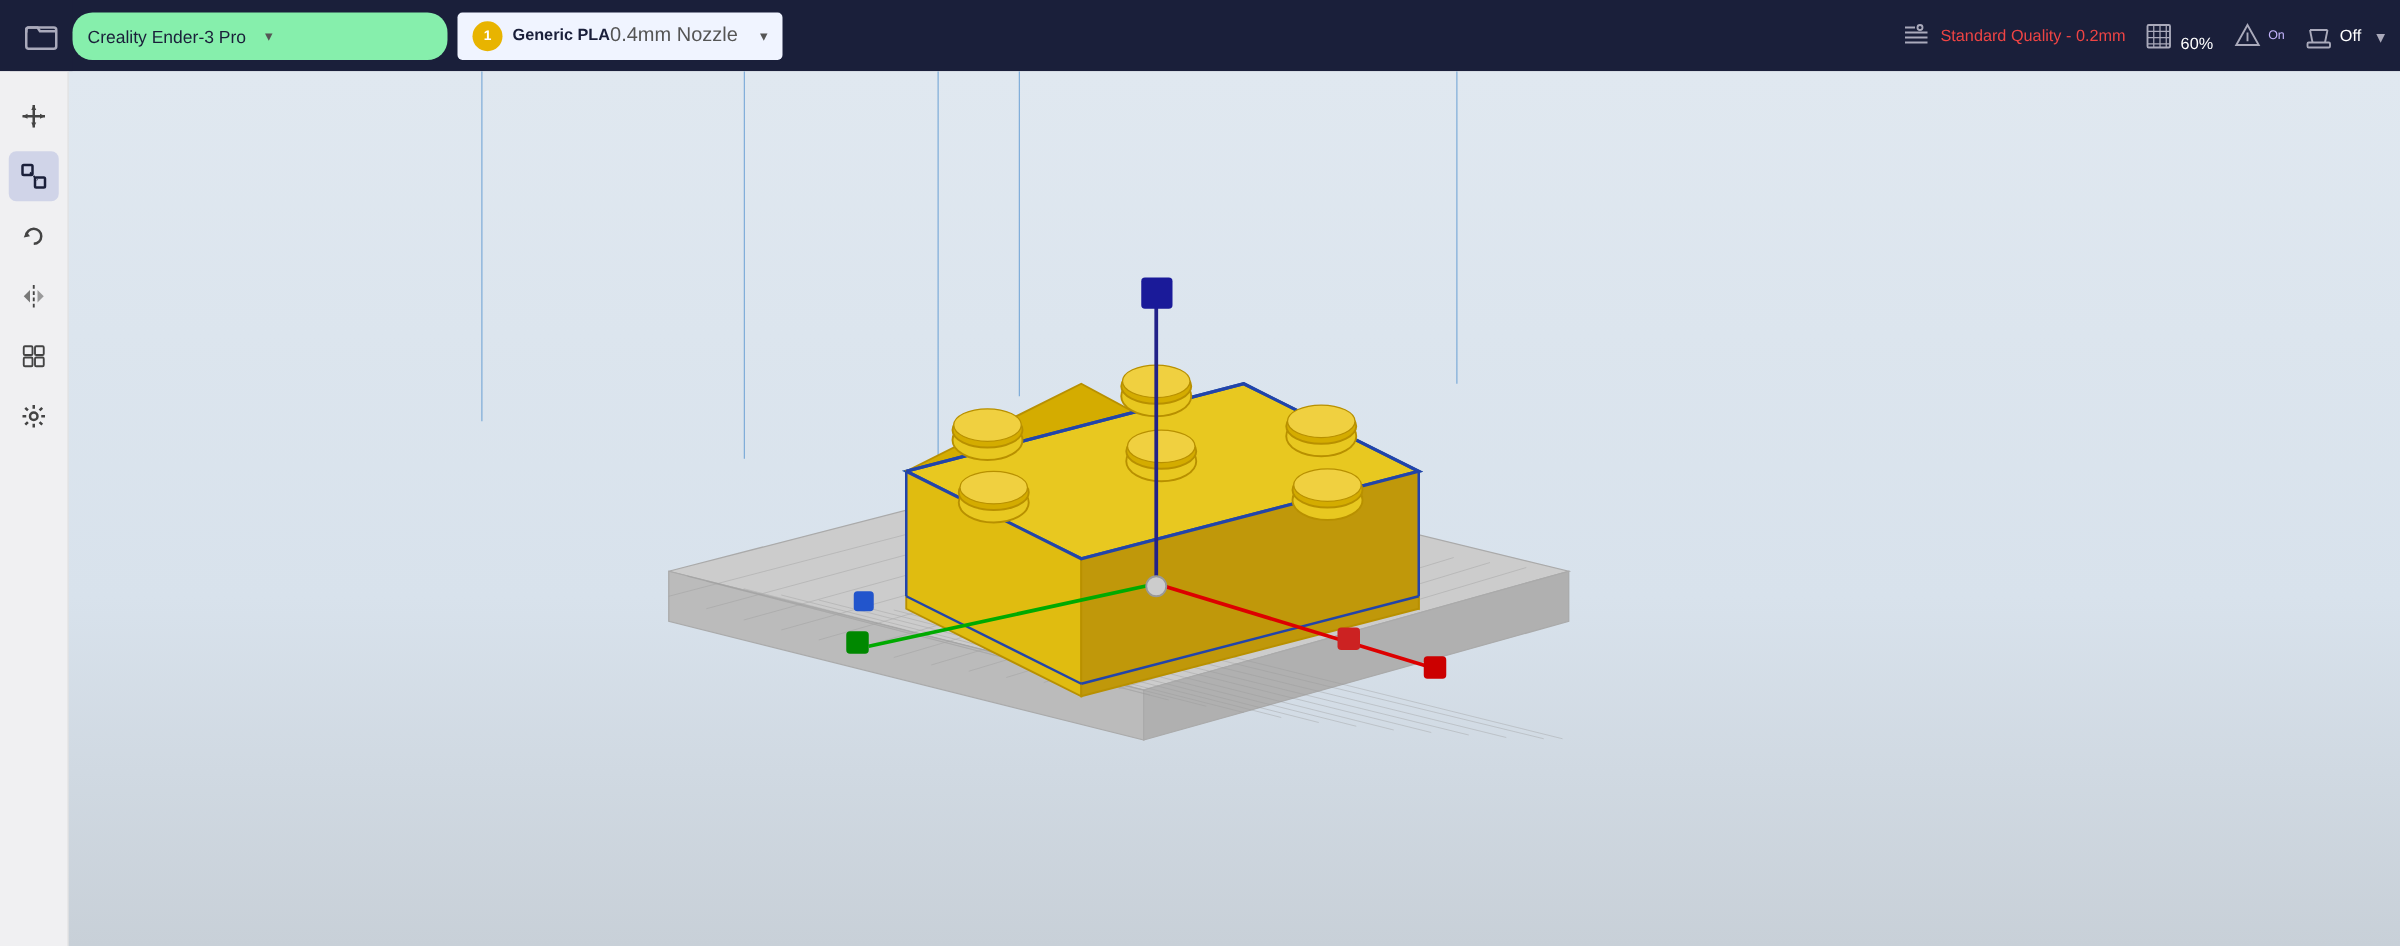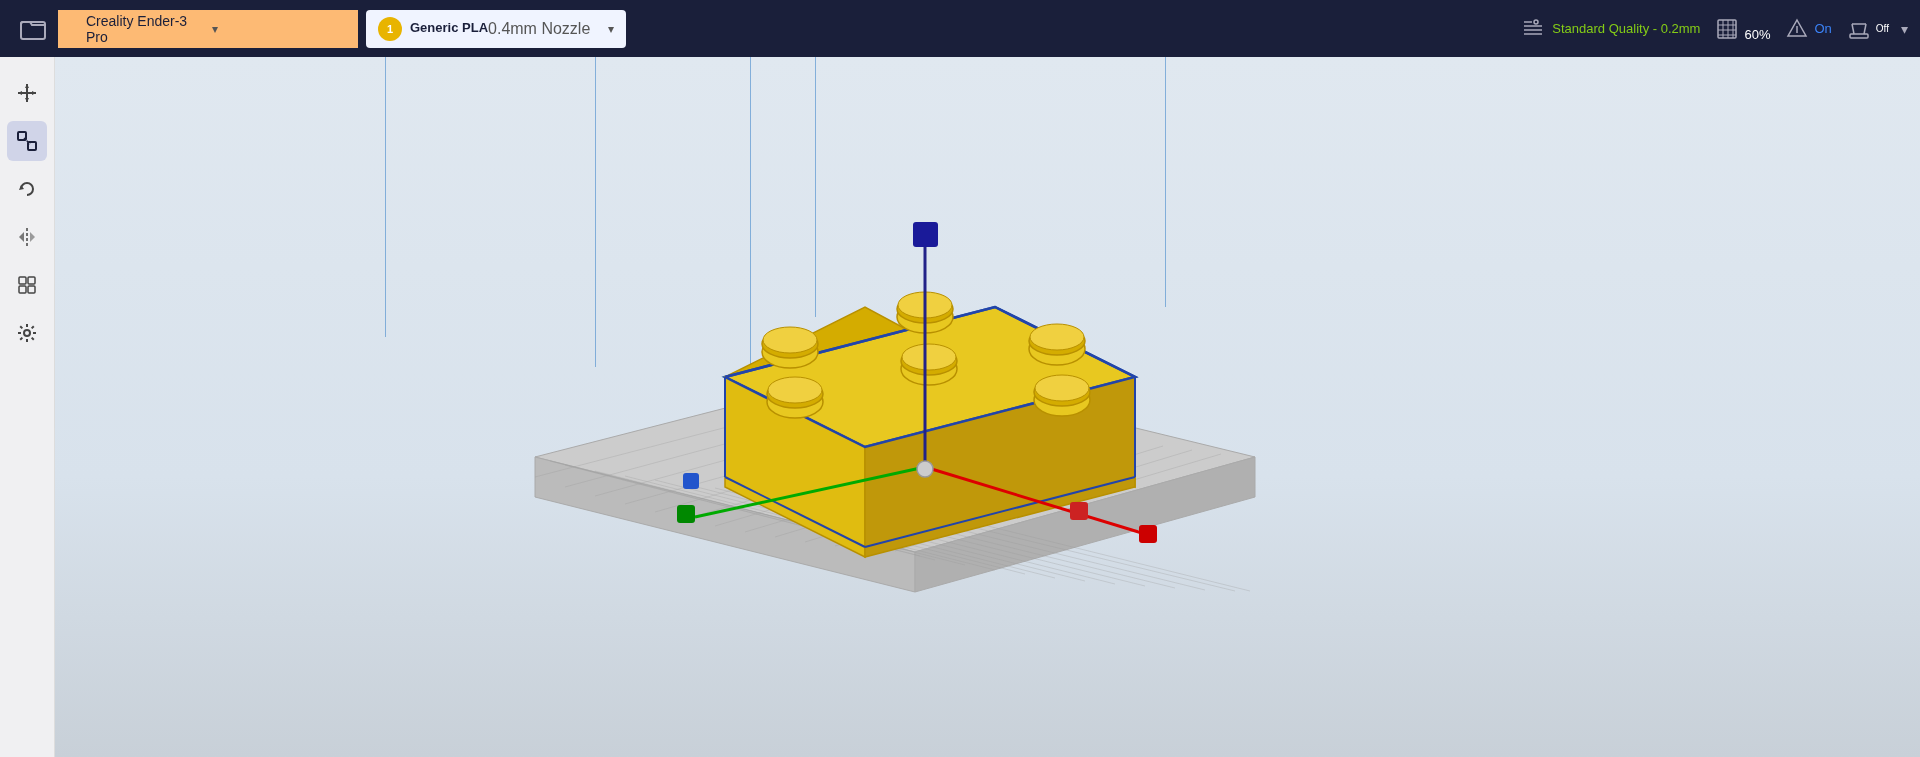"Creality Ender-3 Pro" .printer-selector { background: #fdba74 -> #86efac; border-radius: 0 -> 16px; padding: 0 28px -> 0 12px }
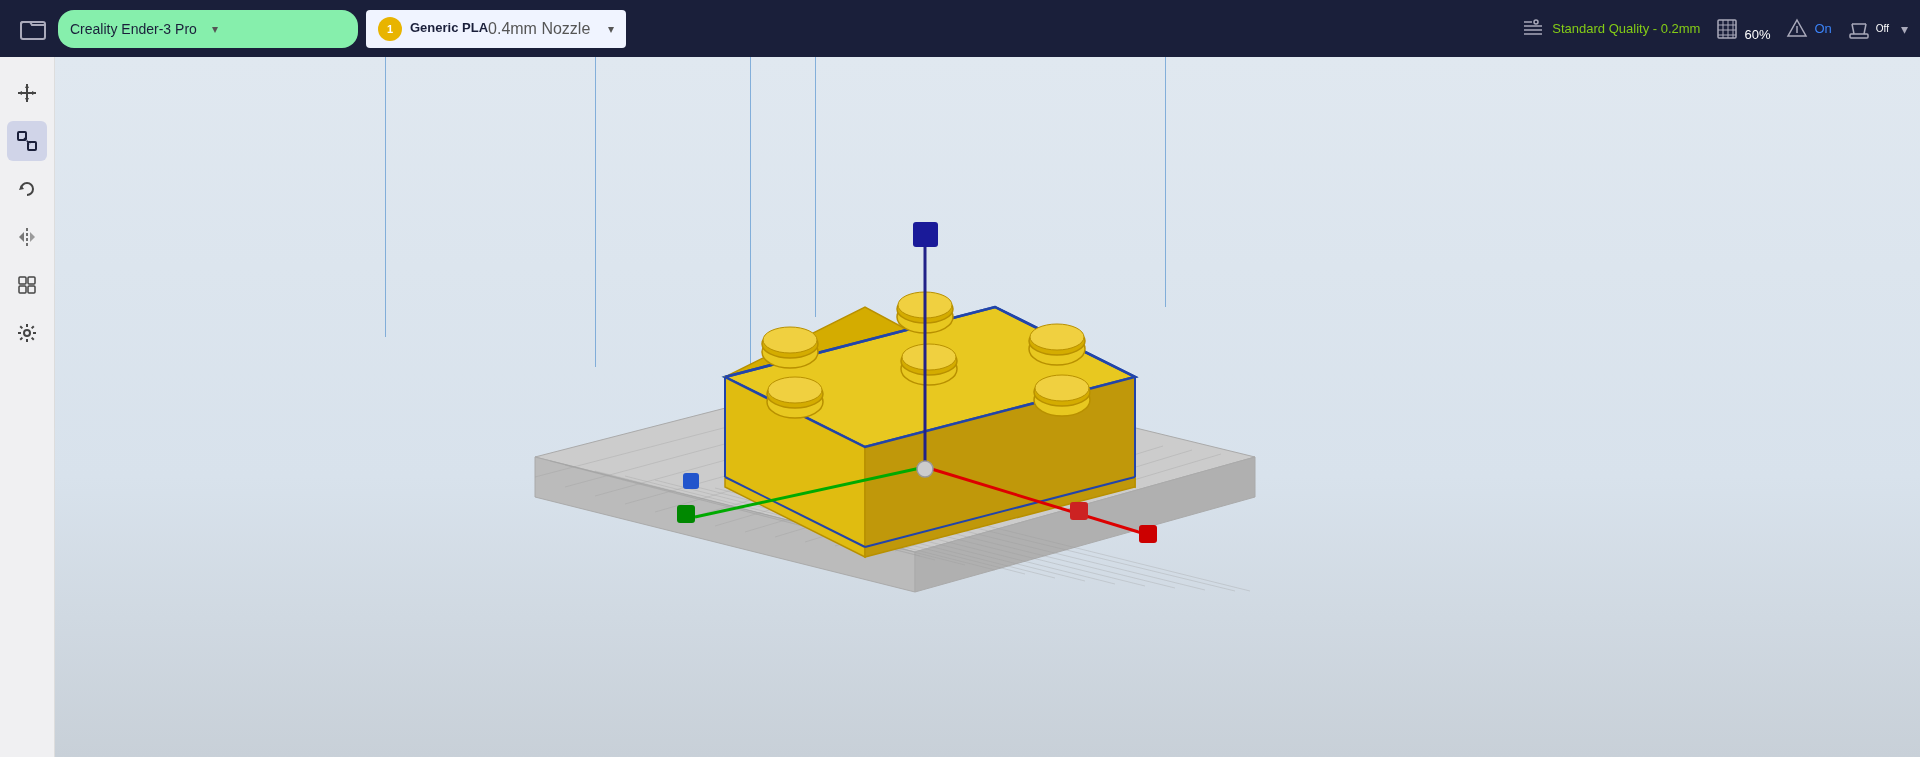"Standard Quality - 0.2mm" .quality-label { color: #84cc16 -> #ef4444 }
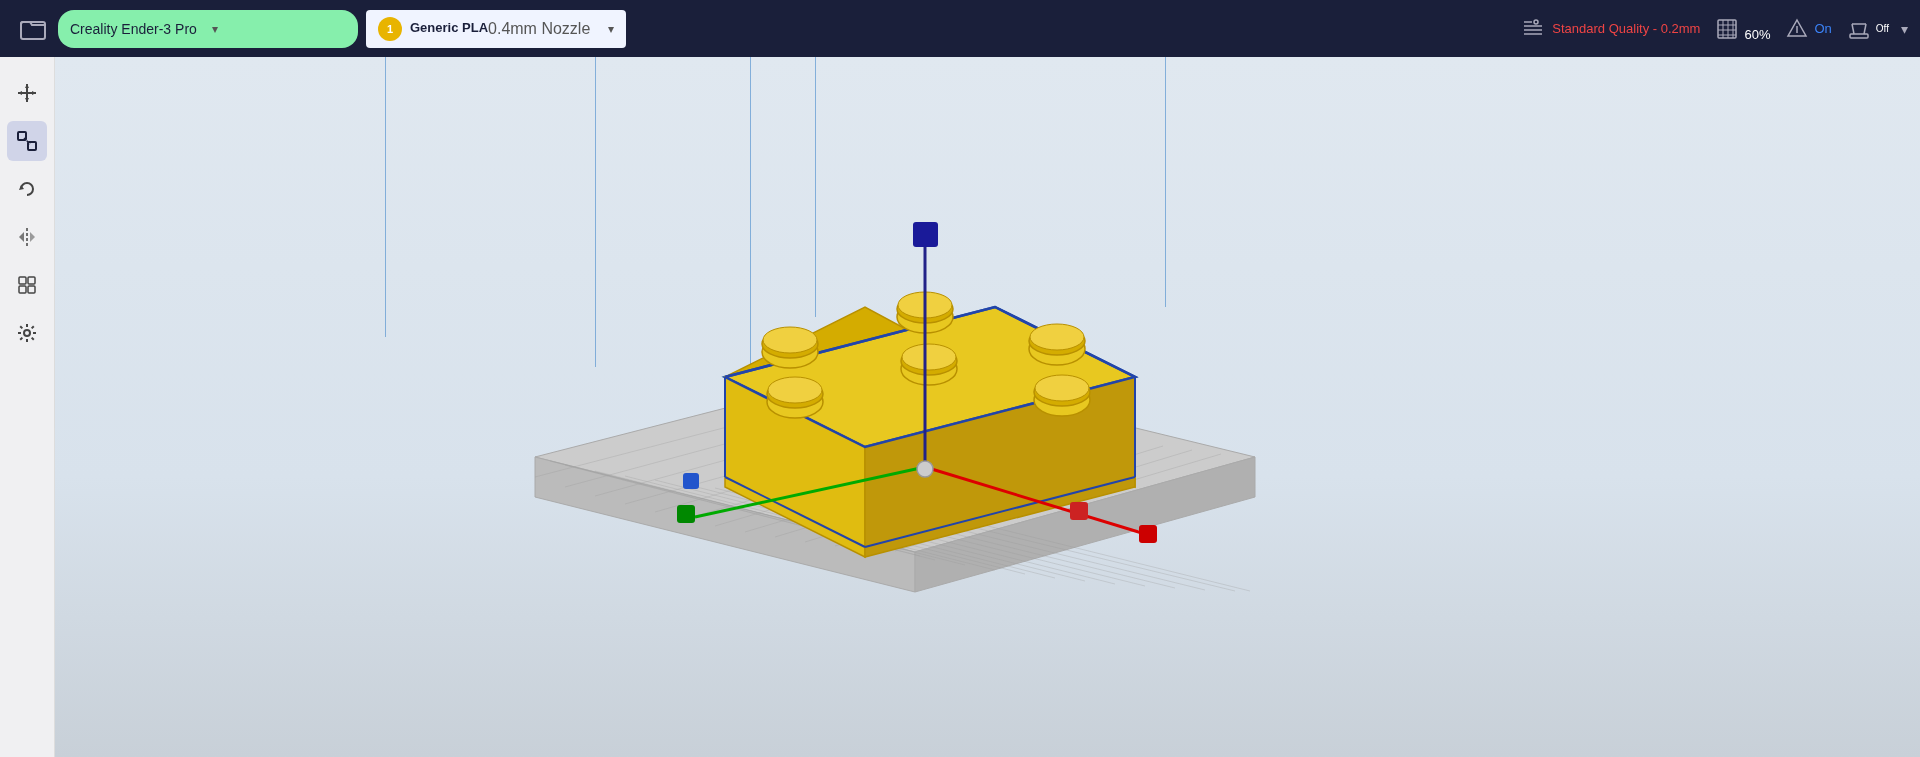"On" .support-value { color: #3b82f6 -> #c4b5fd; font-size: 13px -> 10px }
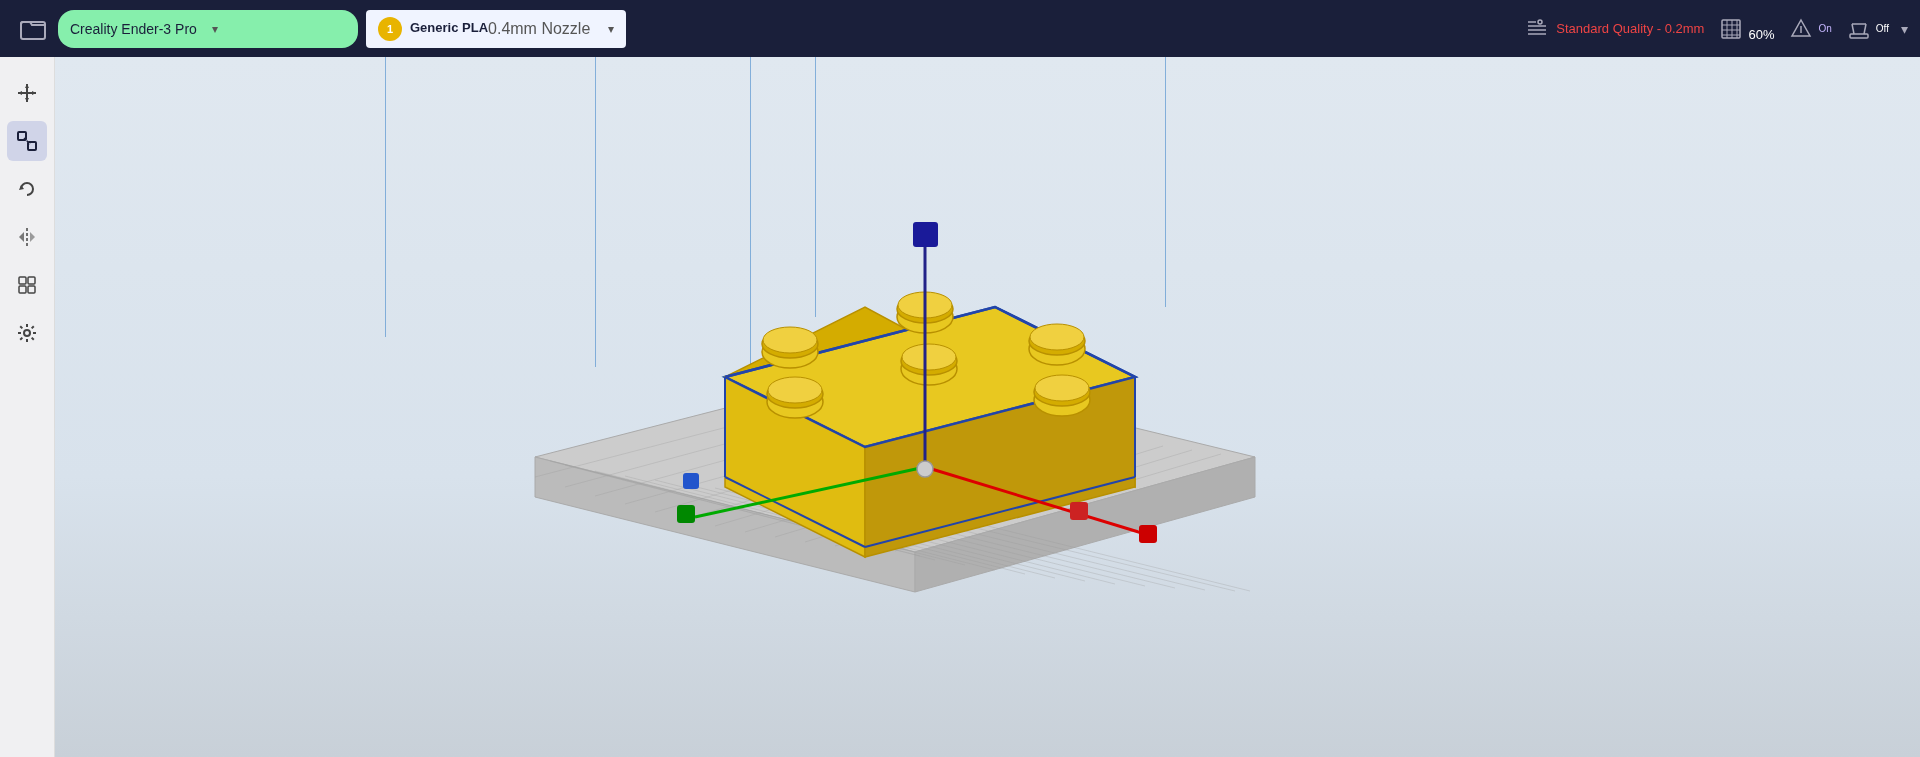"Off" .adhesion-value { font-size: 10px -> 13px }
